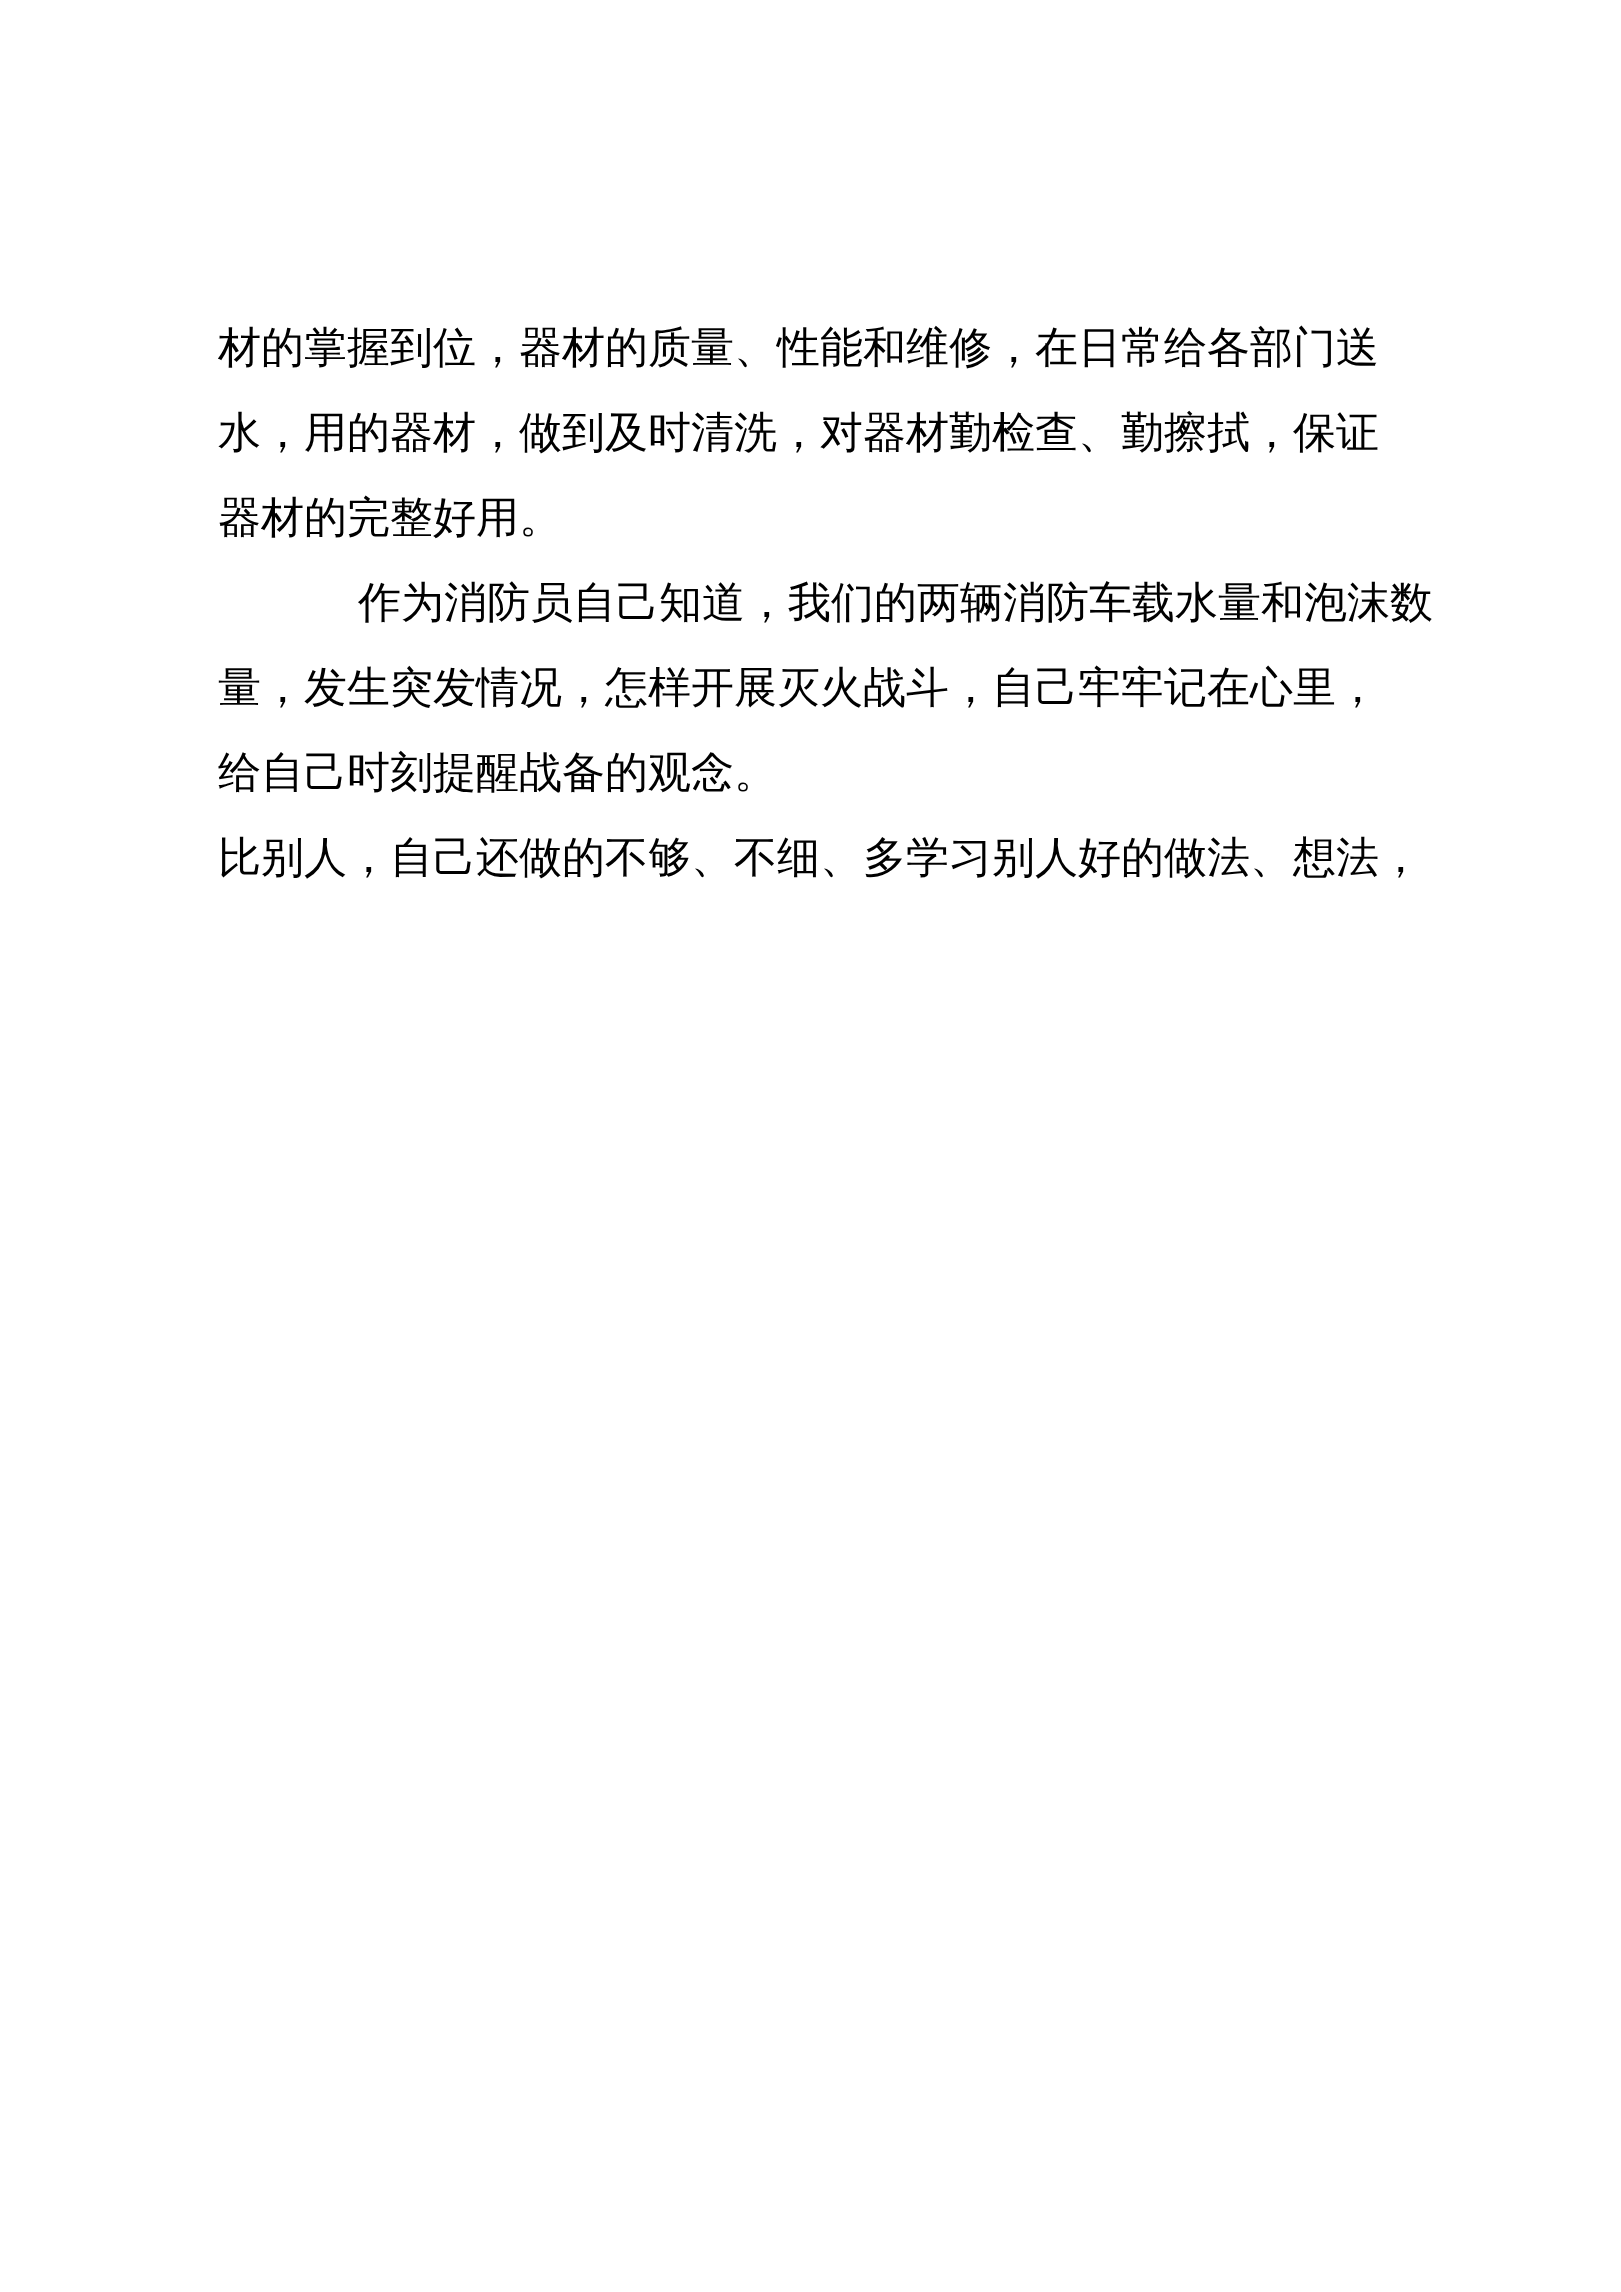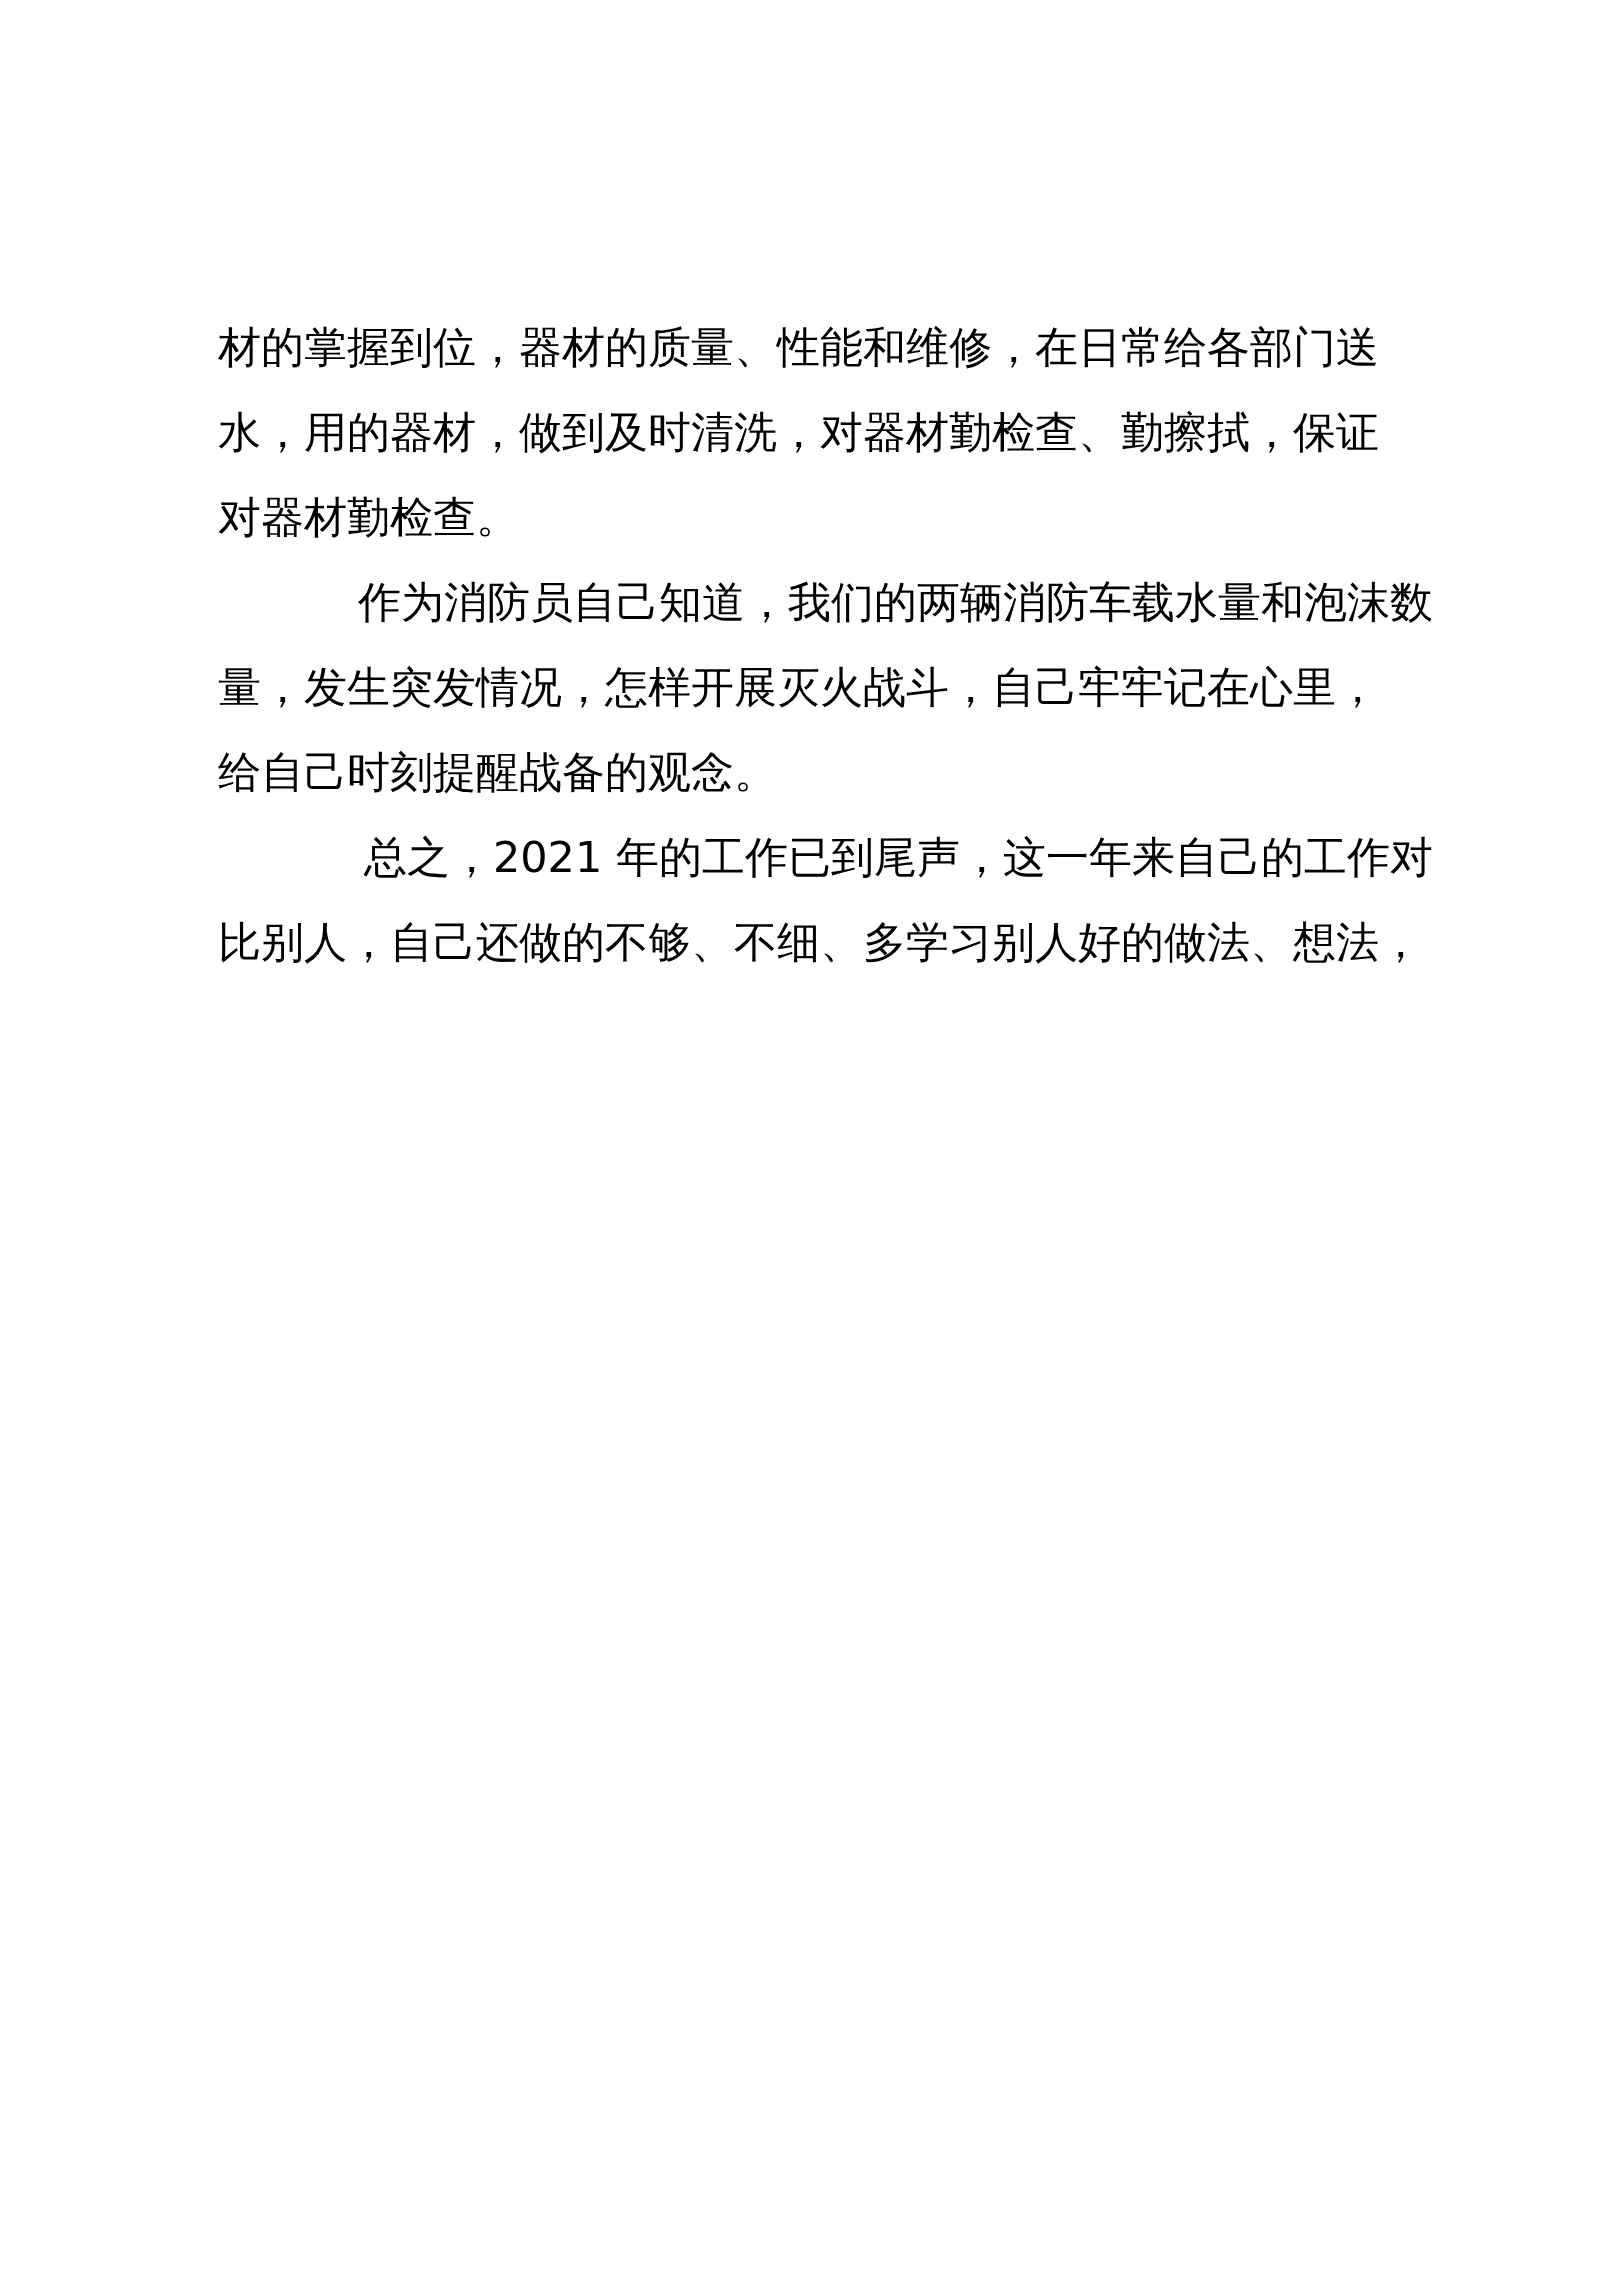"对器材勤检查。" span.line { text: 对器材勤检查 -> 器材的完整好用 }
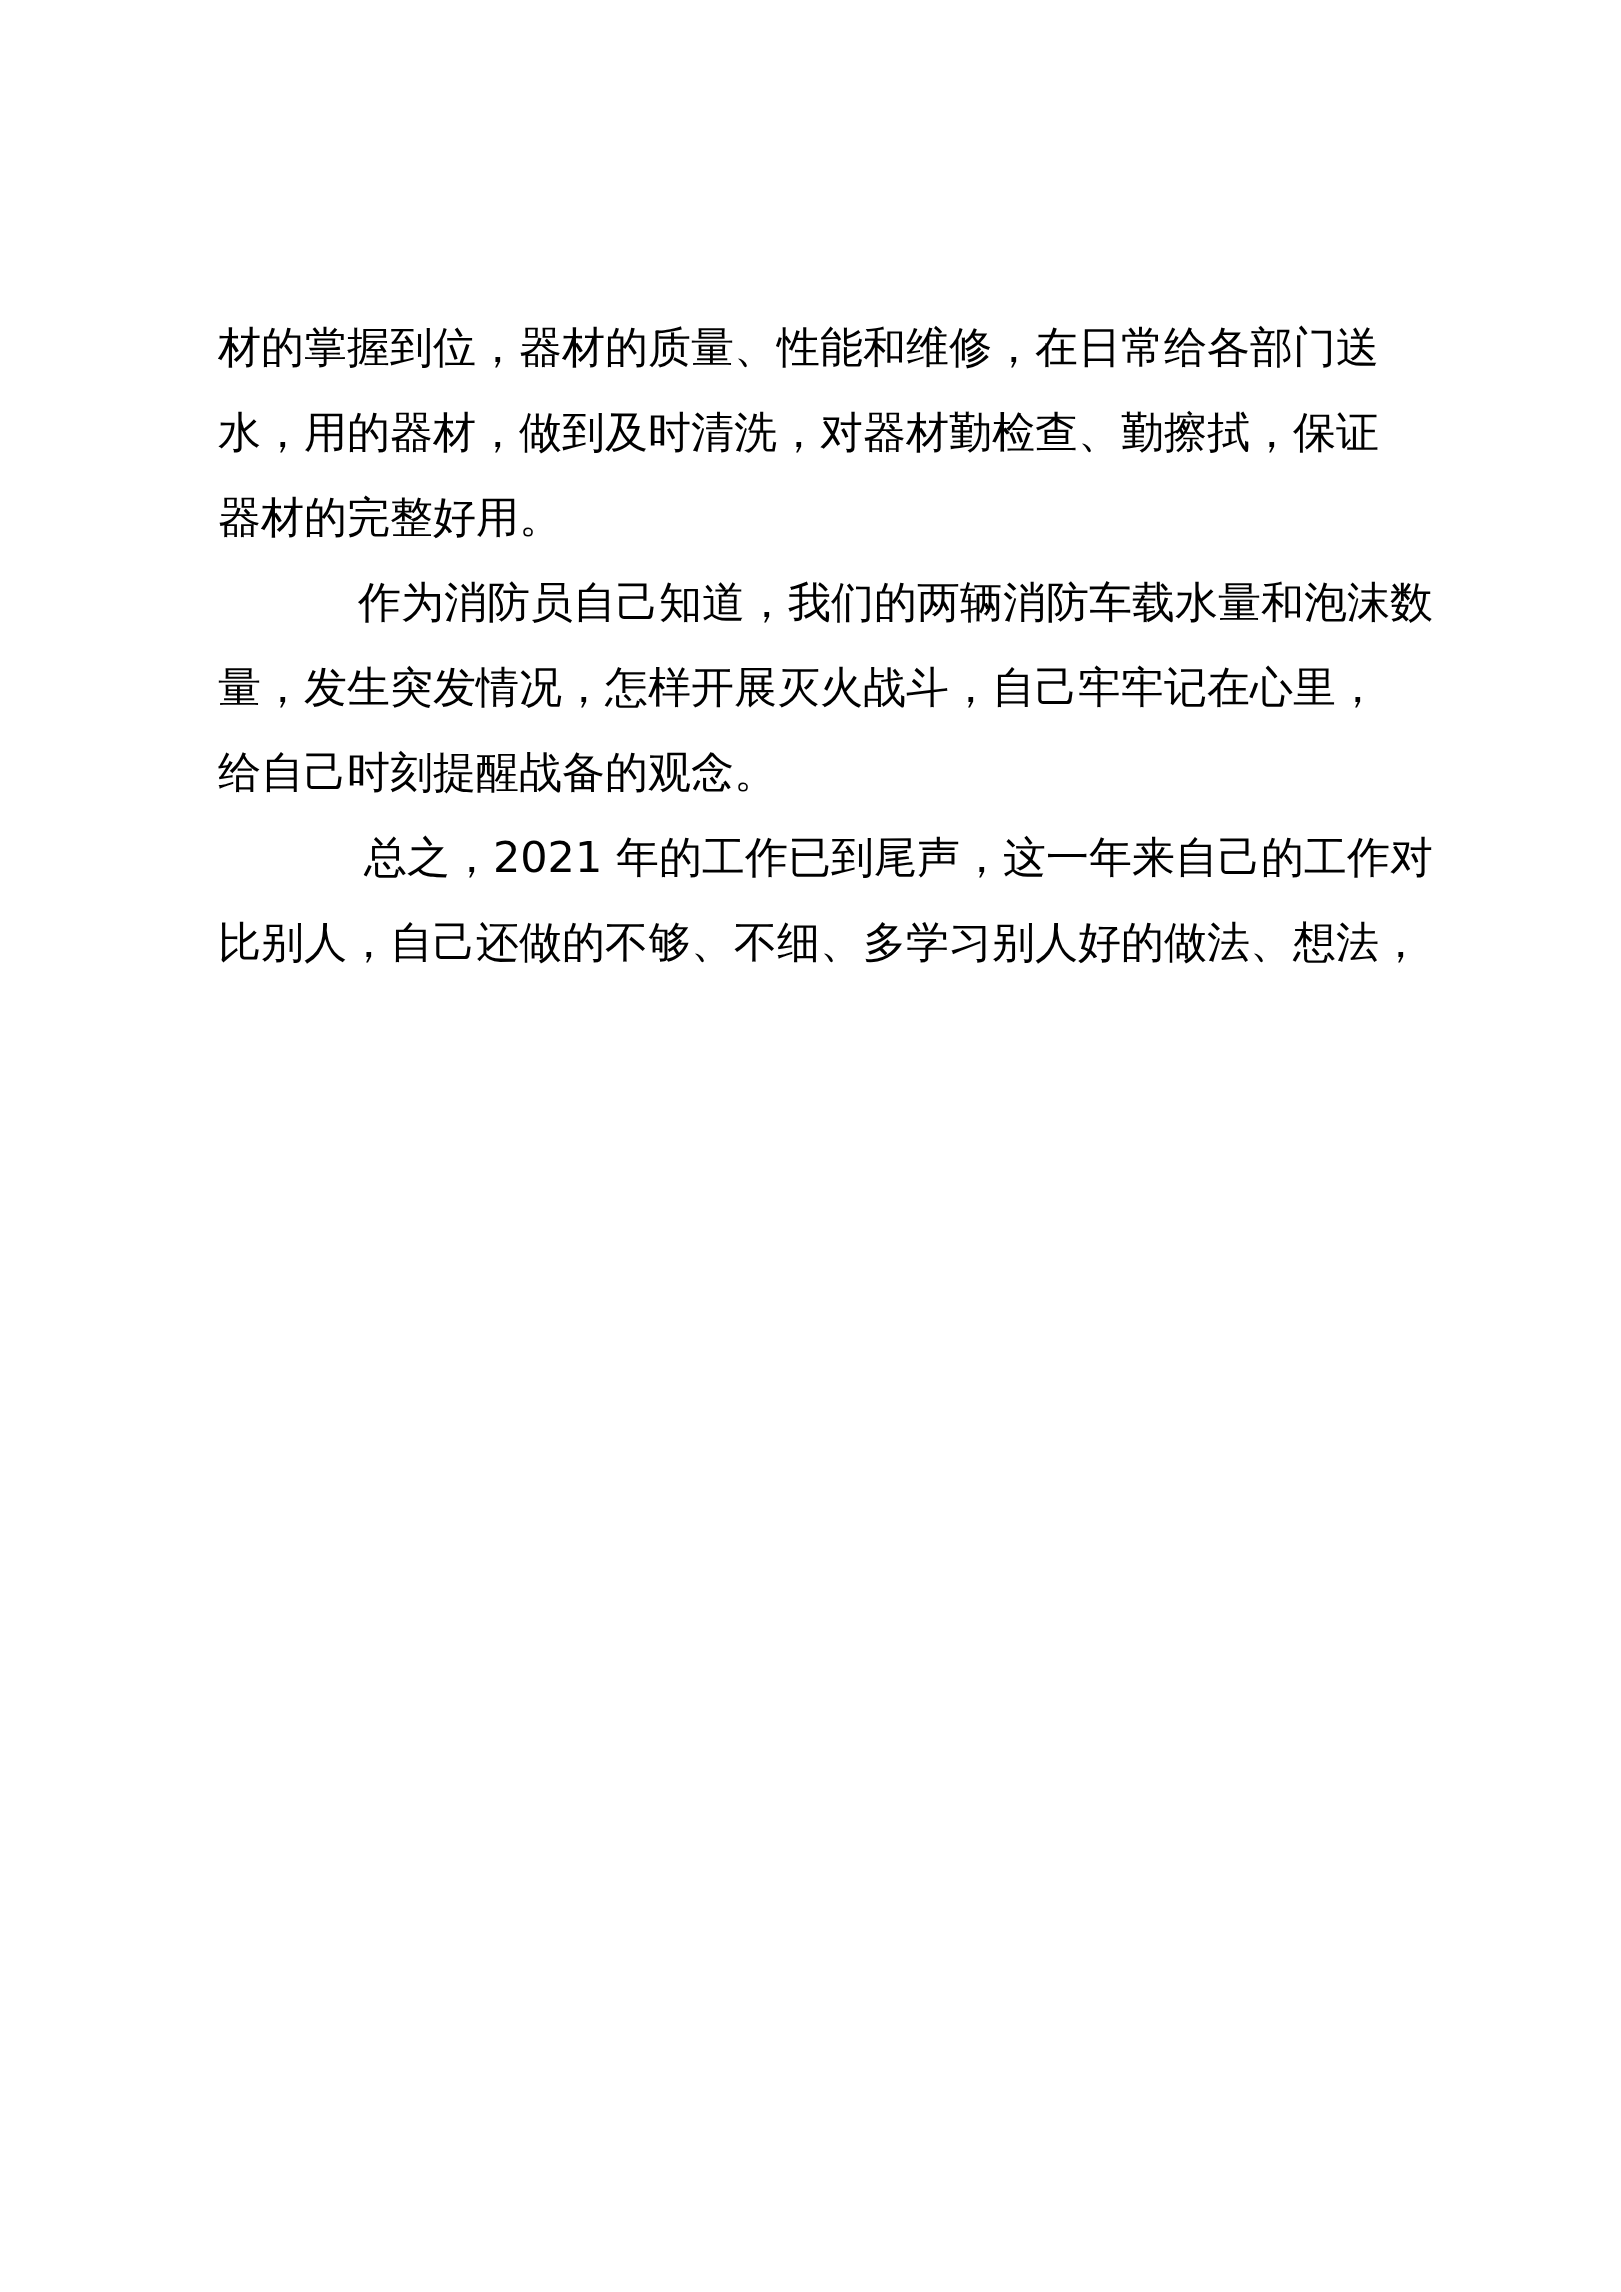"总之，2021 年的工作已到尾声，这一年来自己的工作对" span.line { html: <span>总之，2021 年的工作已到尾声，这一年来自己的工作对</span> -> none }
